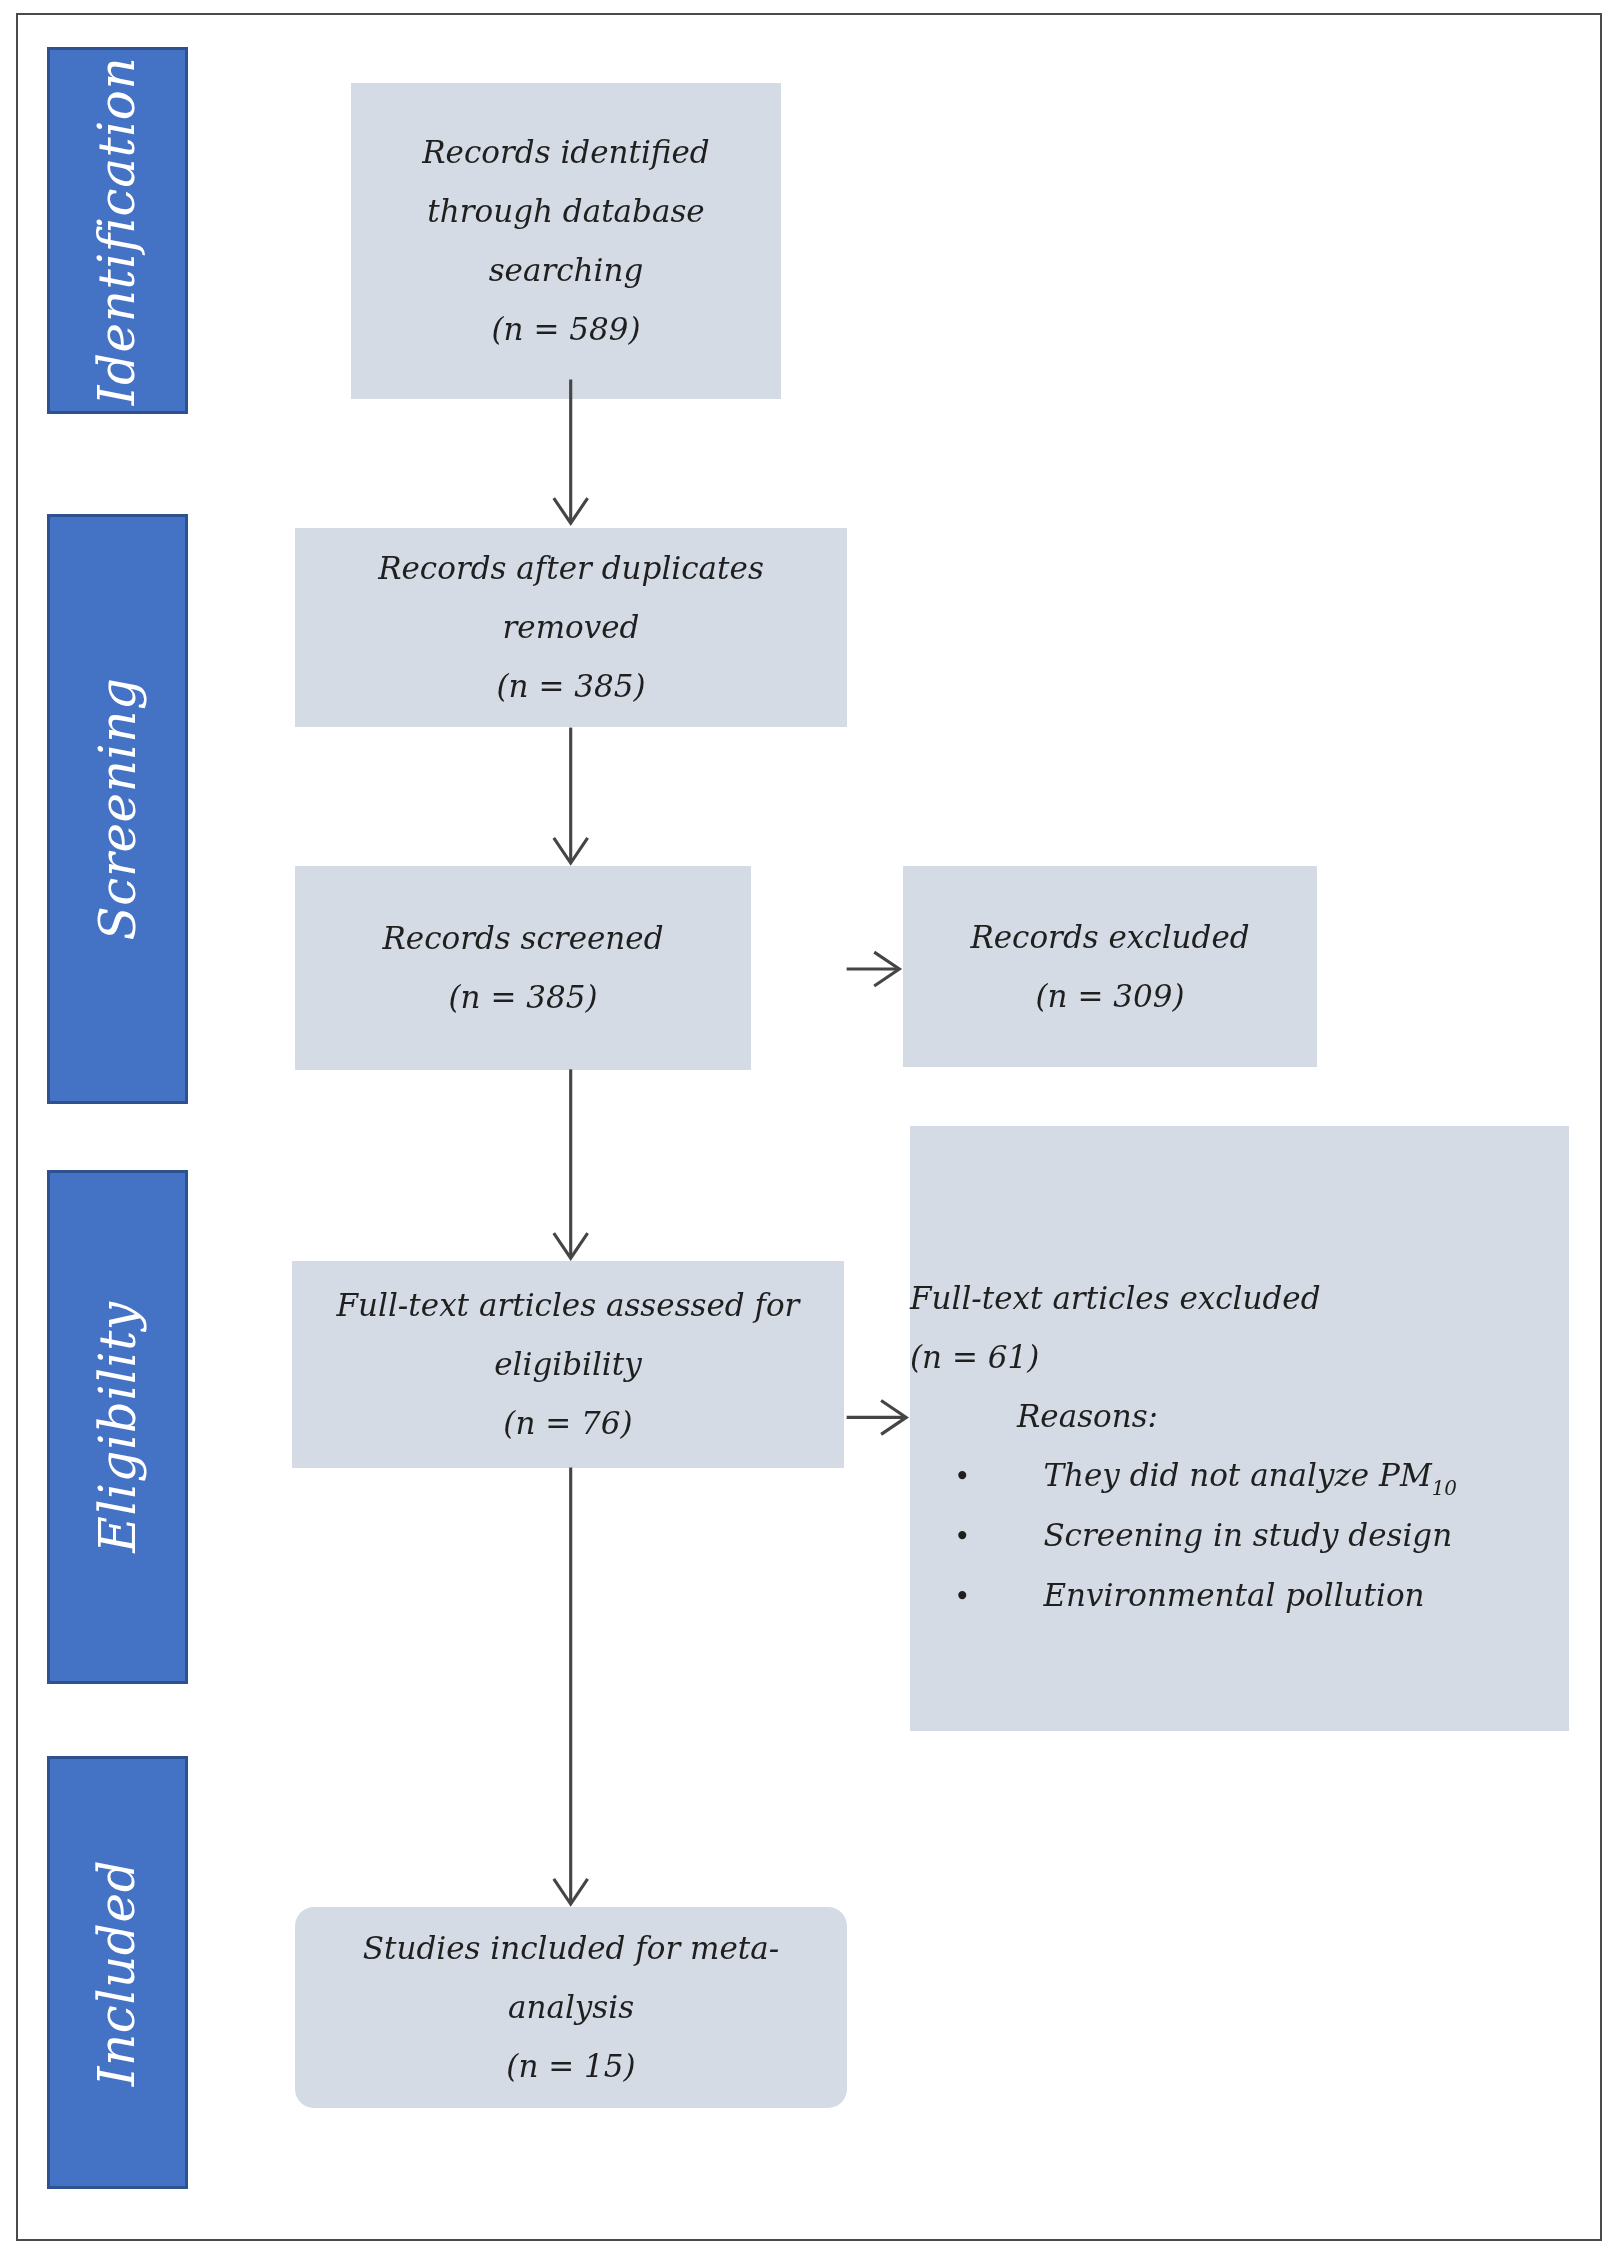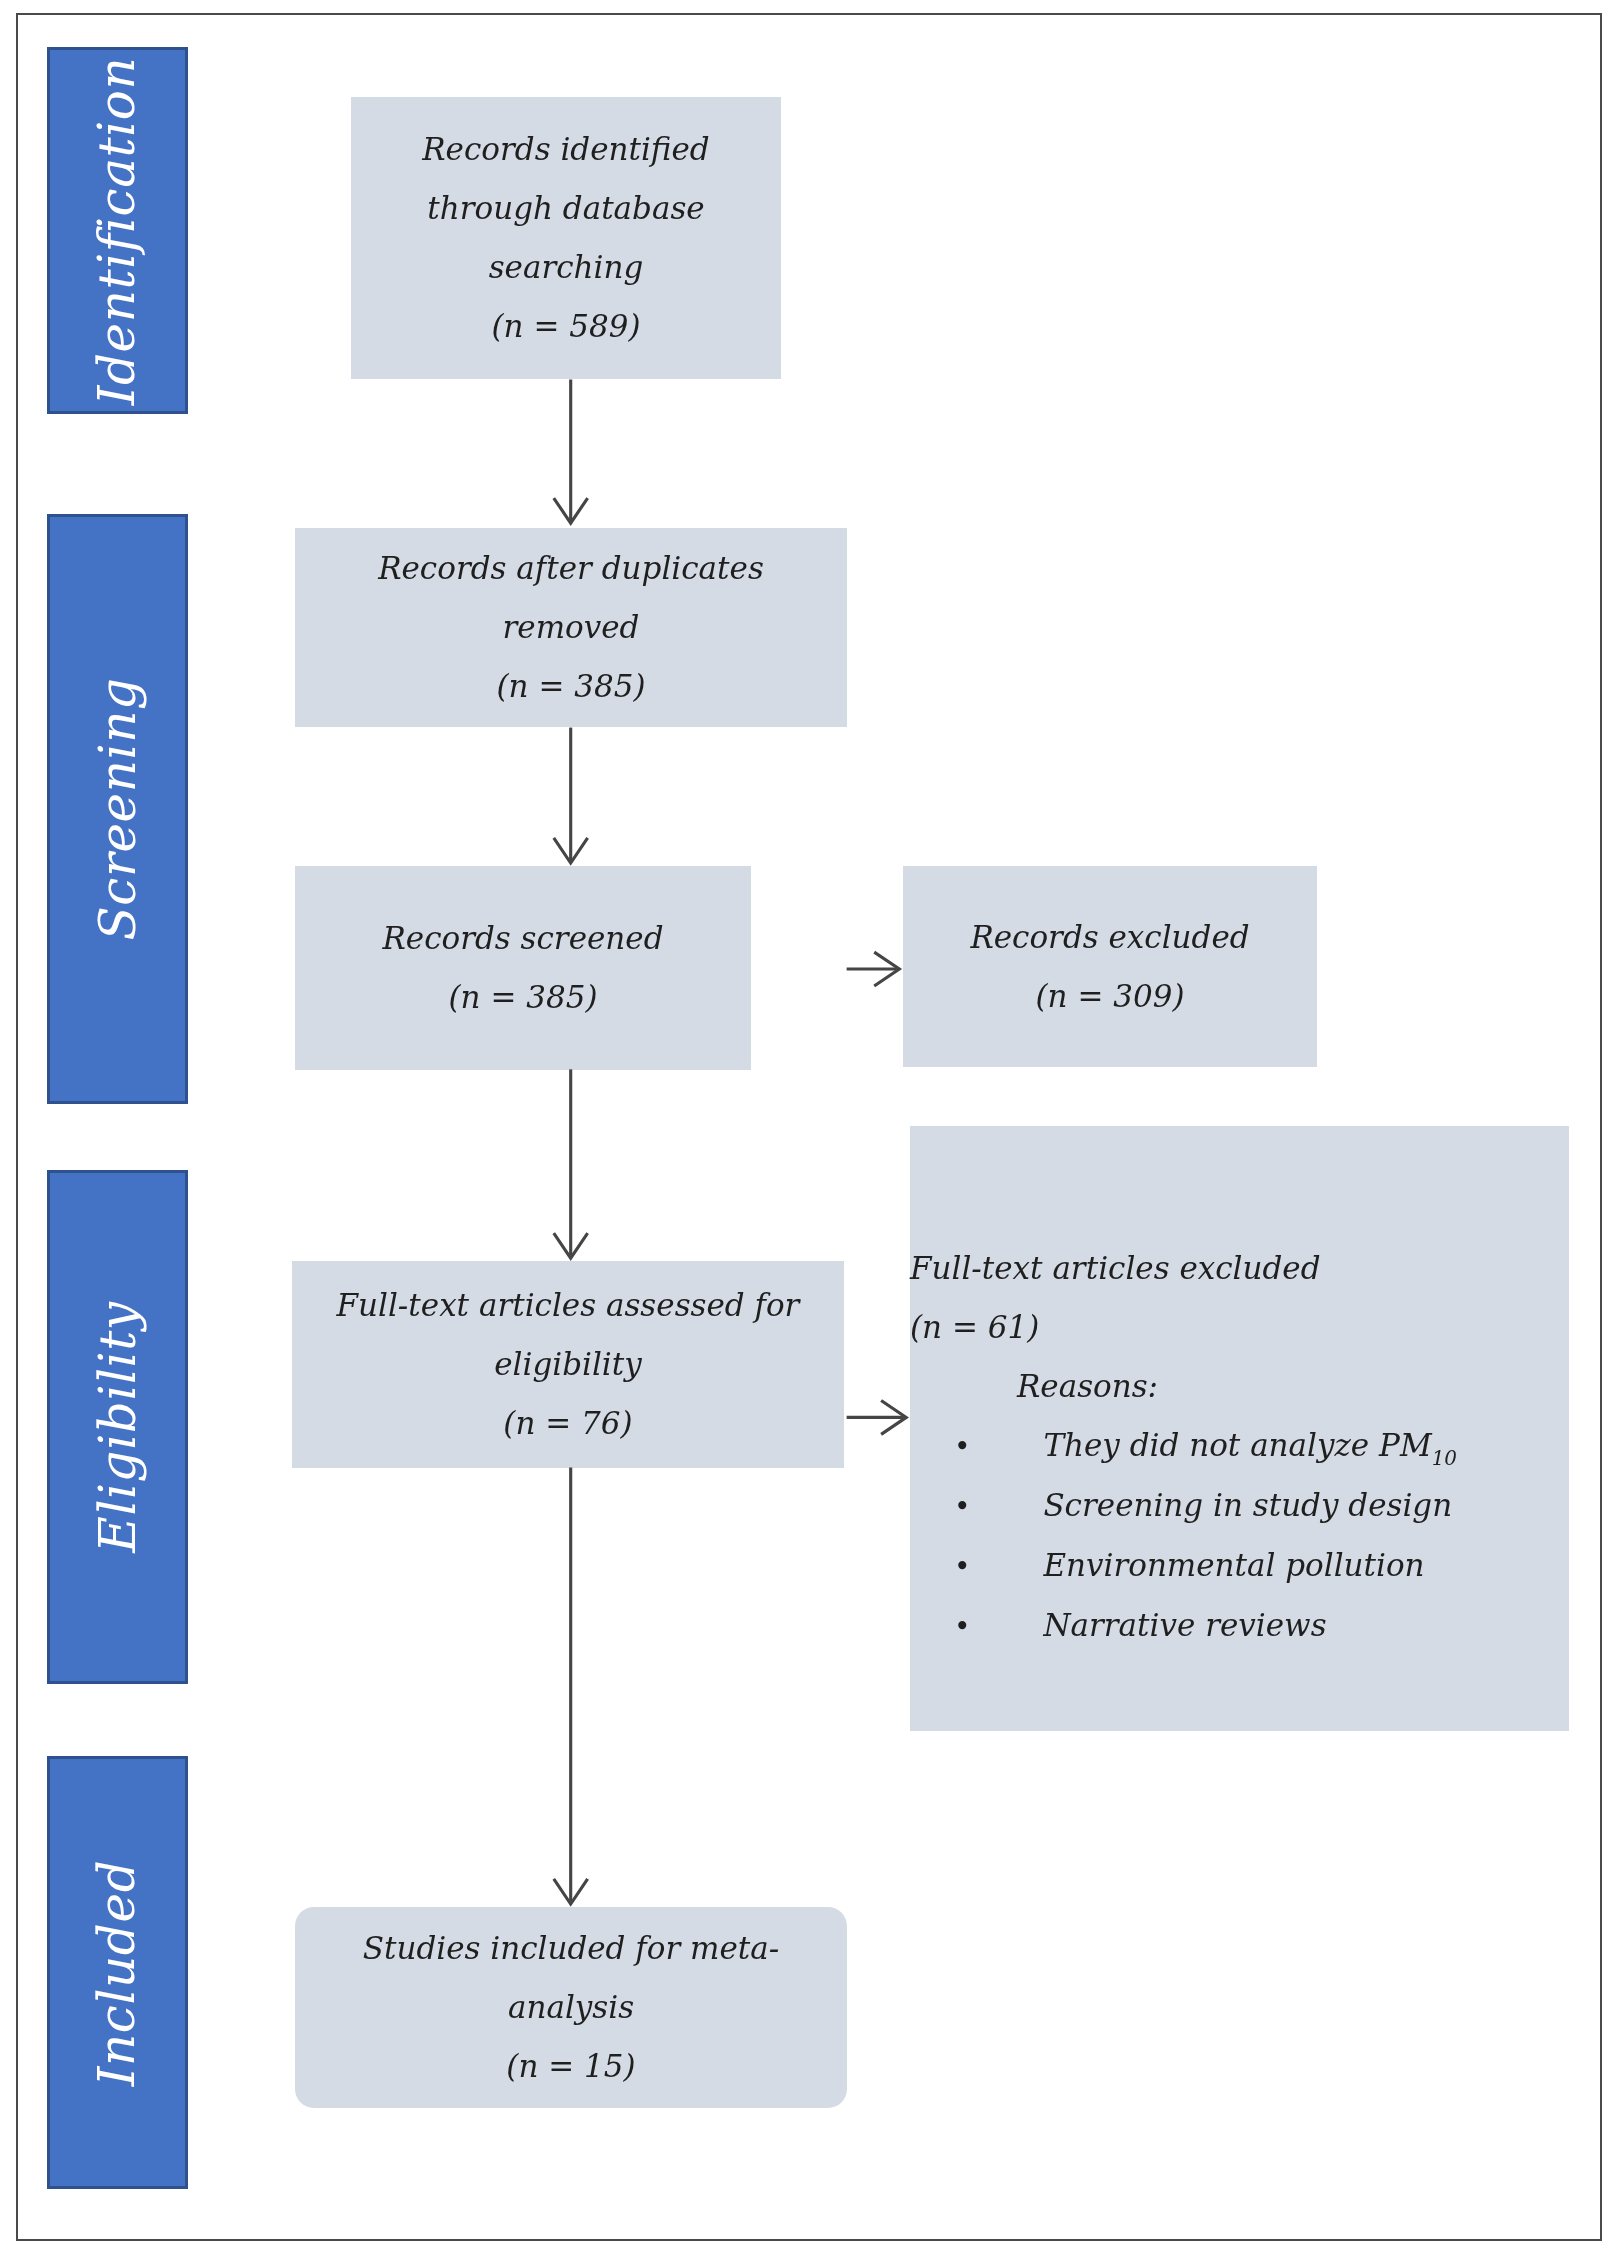"Records identified" div.gray-box { height: 282px -> 316px; top: 97px -> 83px }
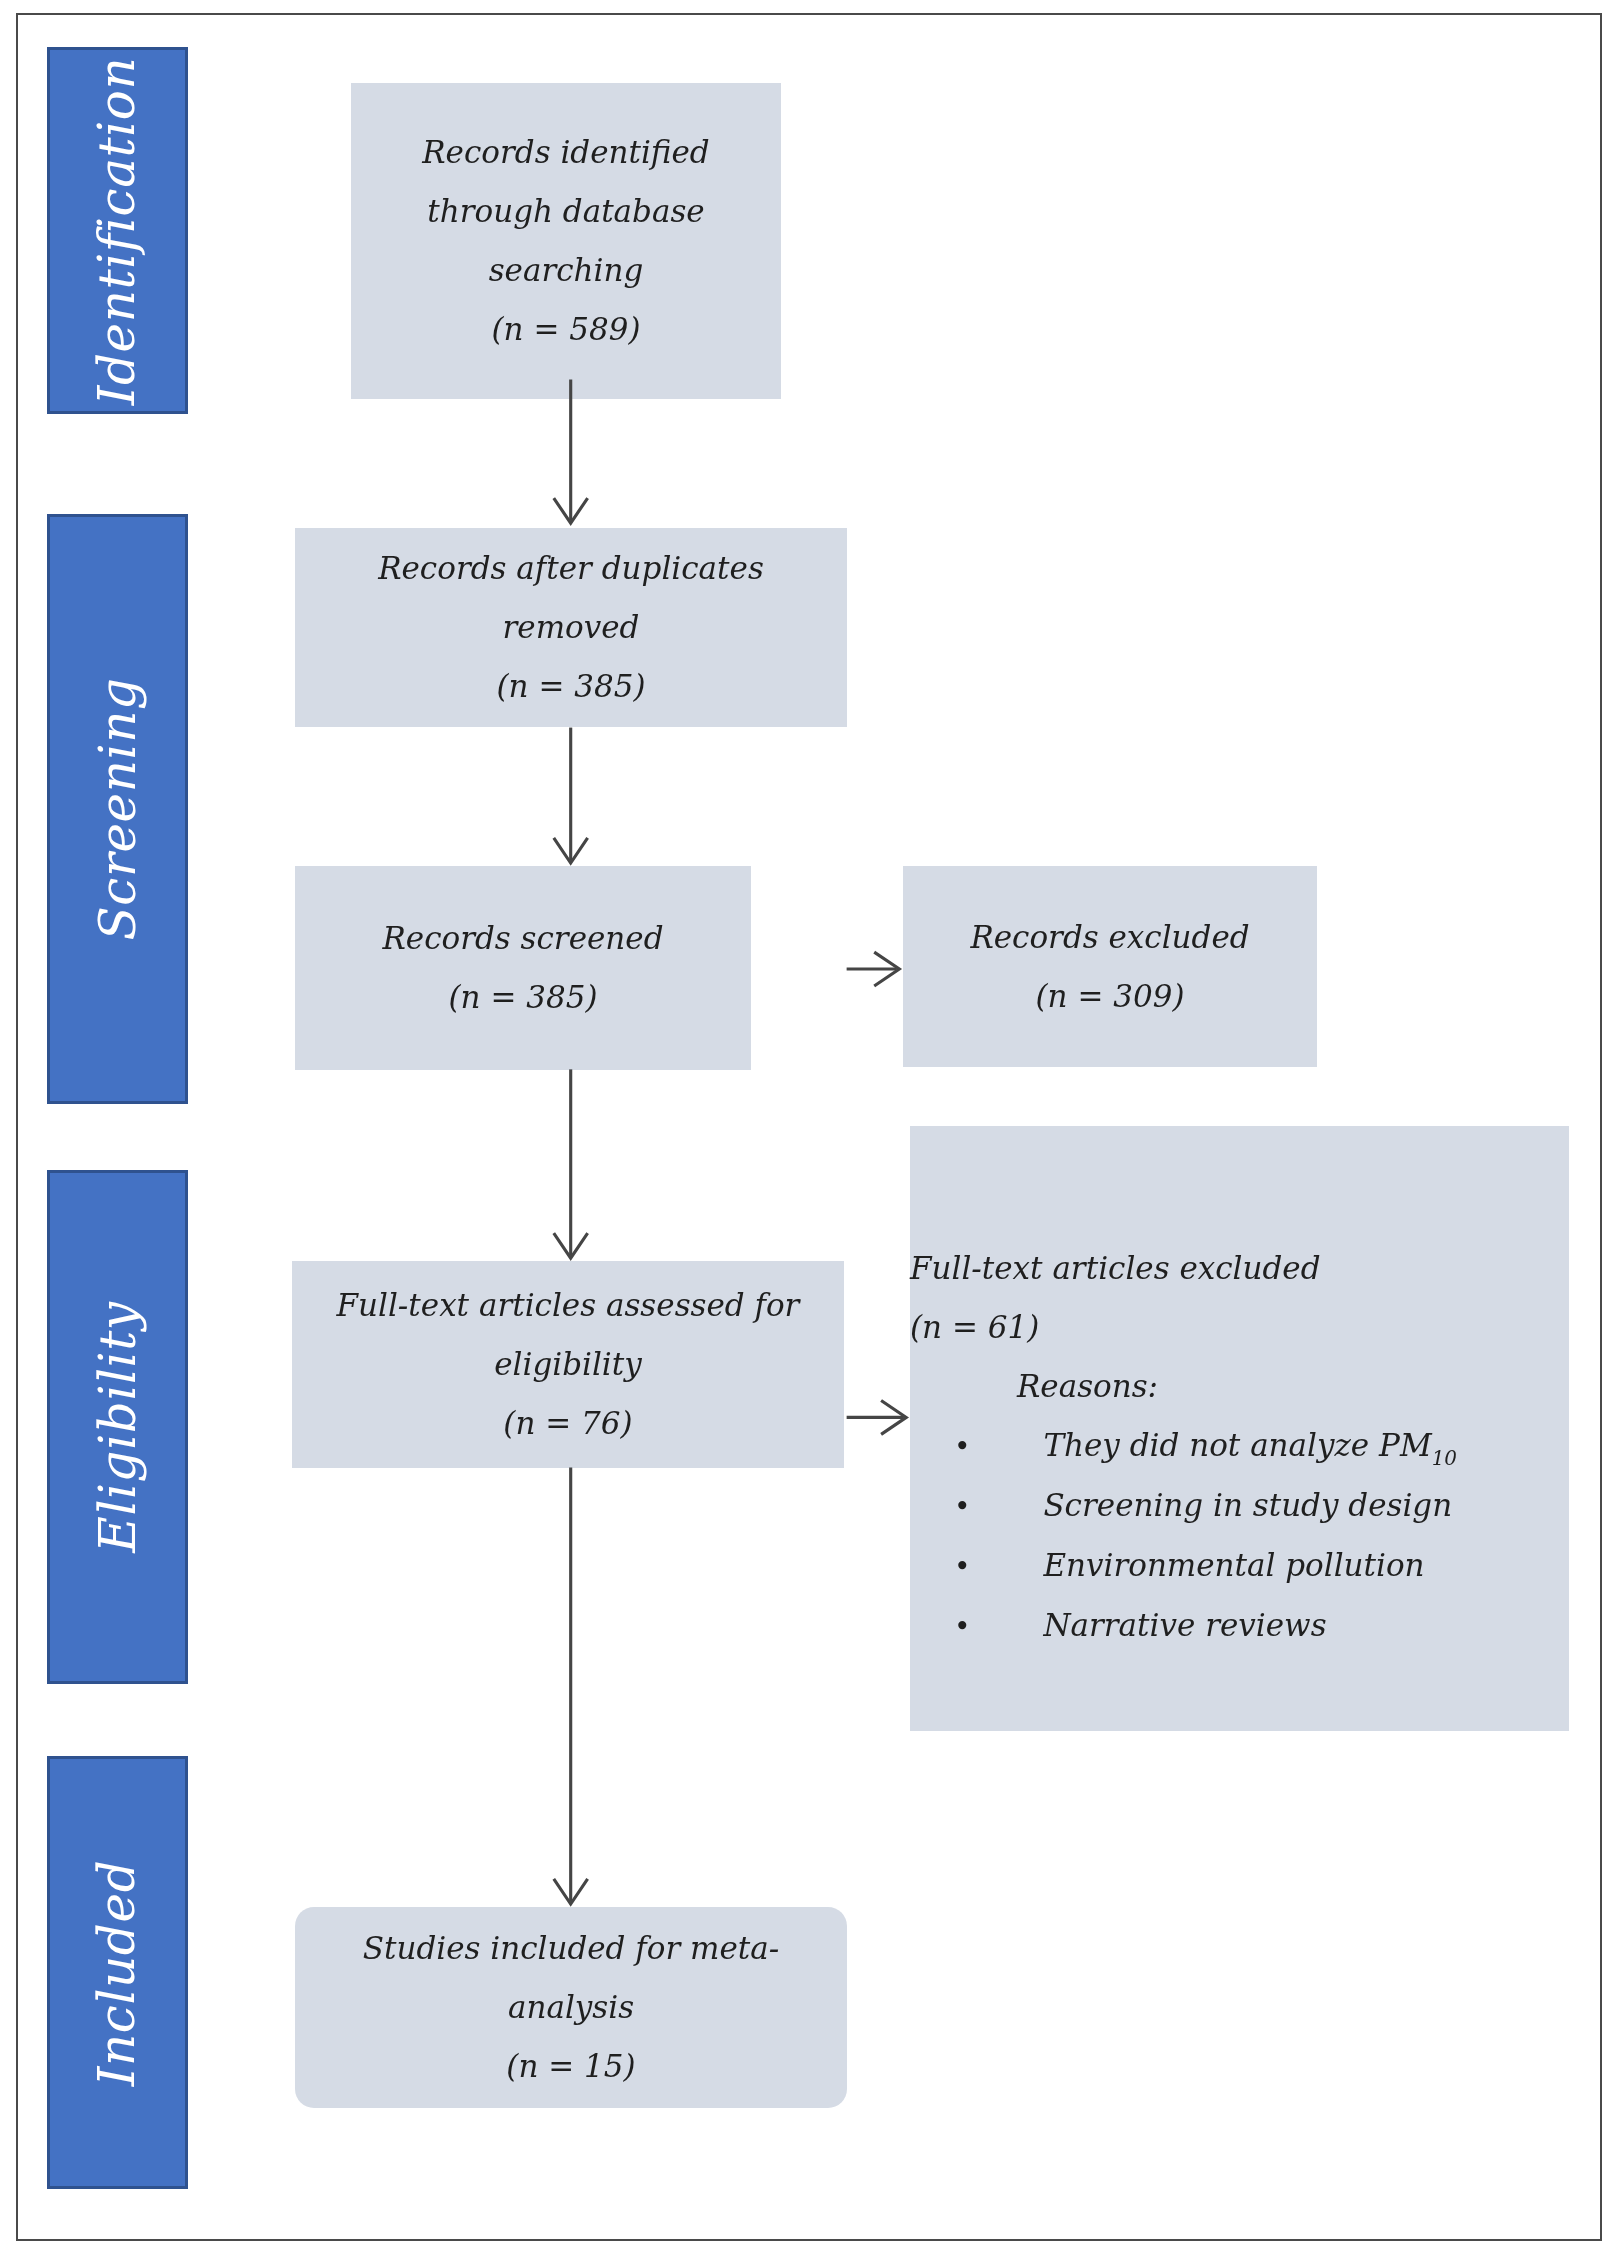"• Narrative reviews" span.line { html: <span> <span>•</span> <span>Narrative reviews</span> </span> -> none }
